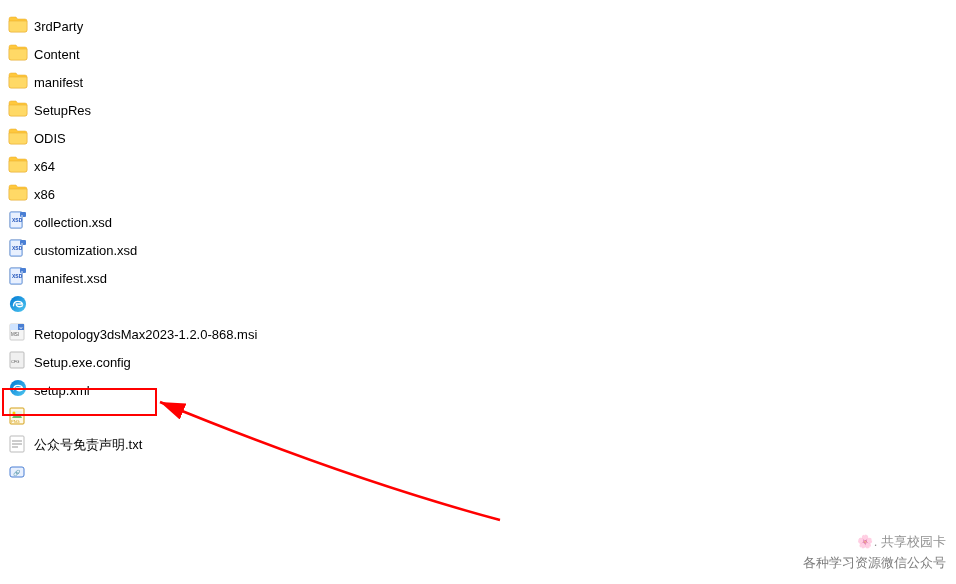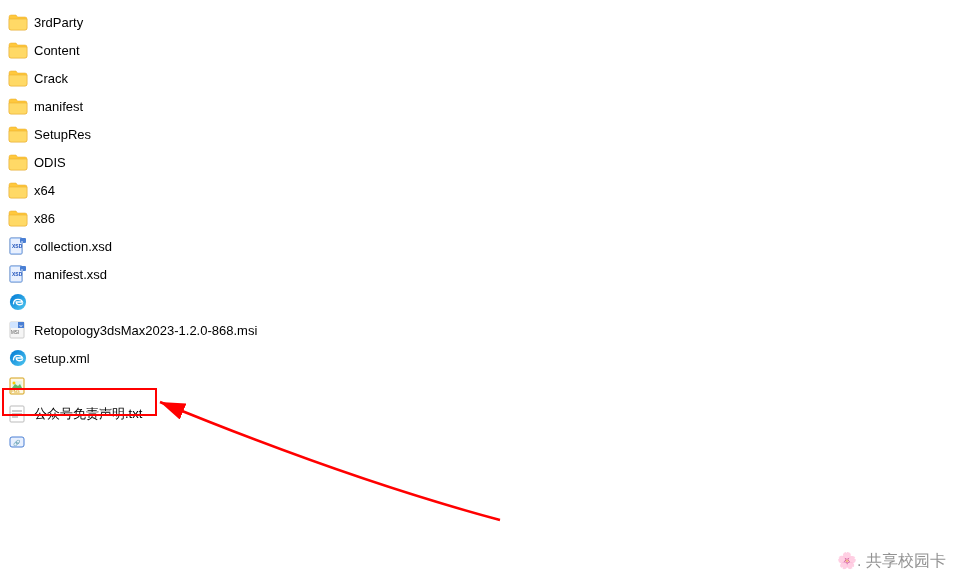"3rdParty" .file-item { align-items: center -> flex-end }
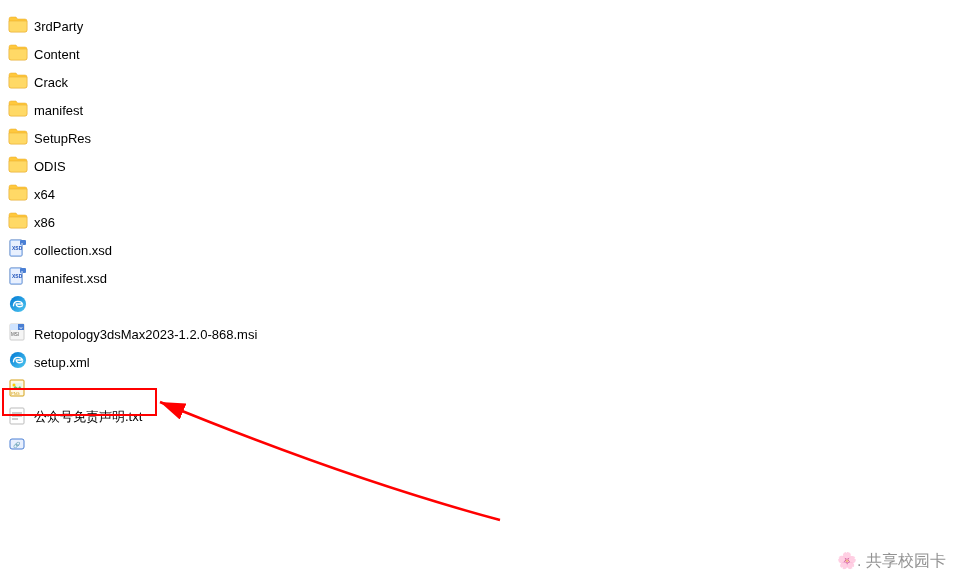"Crack" div.file-item { html: <div> <div> <svg> <path></path> <path></path> </svg> </div> <span>Crack</span> </div> -> none }
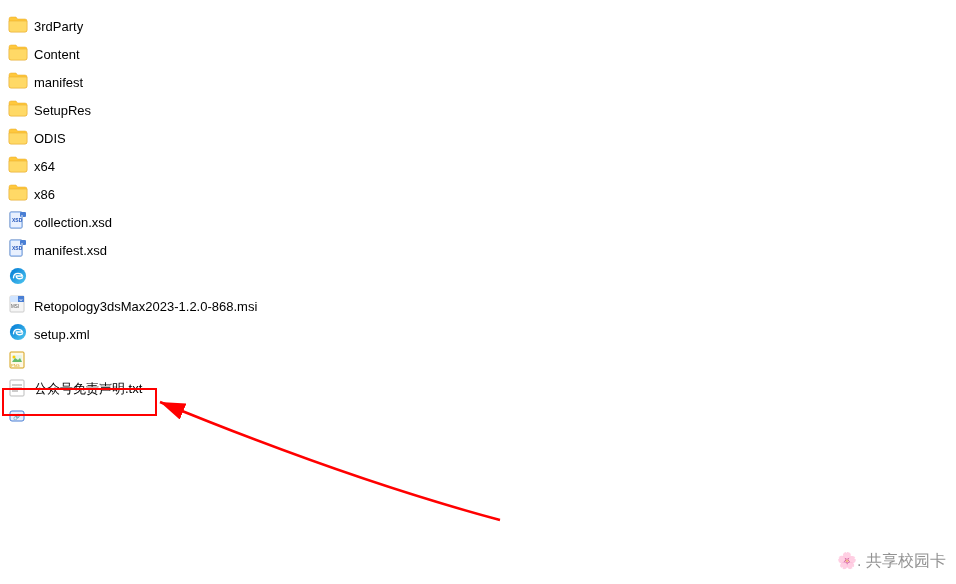"customization.xsd" div.file-item { html: none -> <div> <div> <svg> <rect></rect> <rect></rect> <text>XSD</text> <rect></rect> <text>x</text> </svg> </div> <span>customization.xsd</span> </div> }
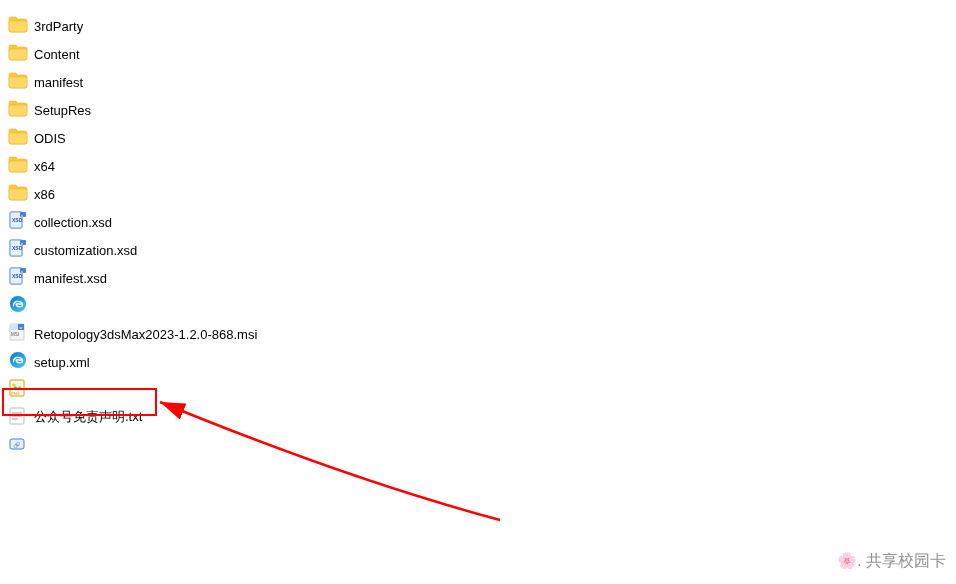"Setup.exe.config" div.file-item { html: none -> <div> <div> <svg> <rect></rect> <text>CFG</text> </svg> </div> <span>Setup.exe.config</span> </div> }
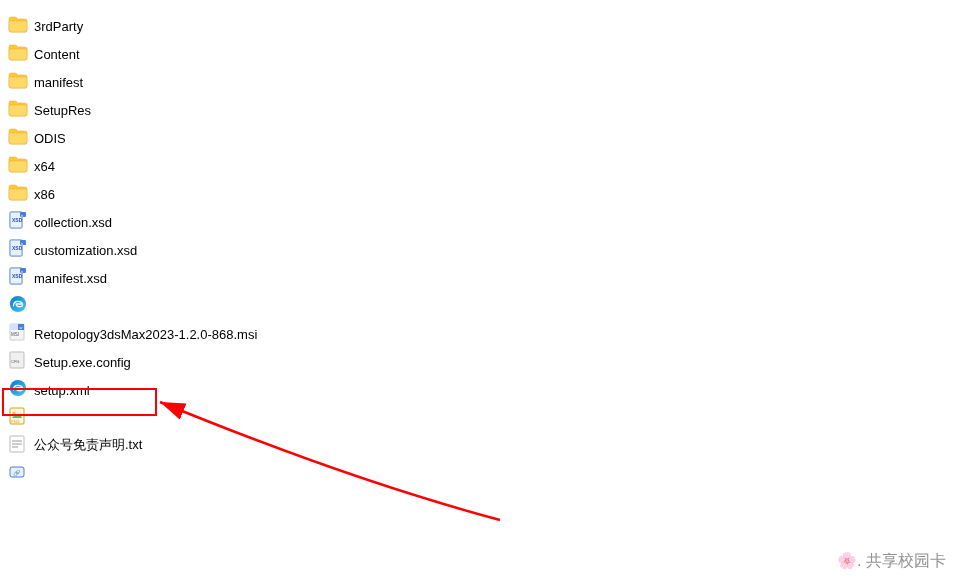"🌸. 共享校园卡" .watermark-line1 { font-size: 16px -> 13px }
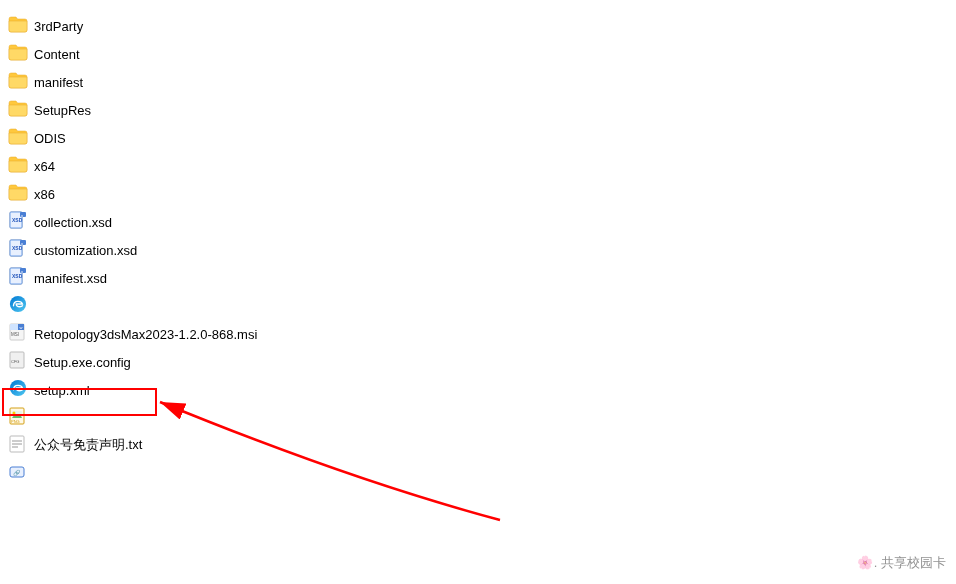"各种学习资源微信公众号" div.watermark-line2 { html: none -> <div>各种学习资源微信公众号</div> }
